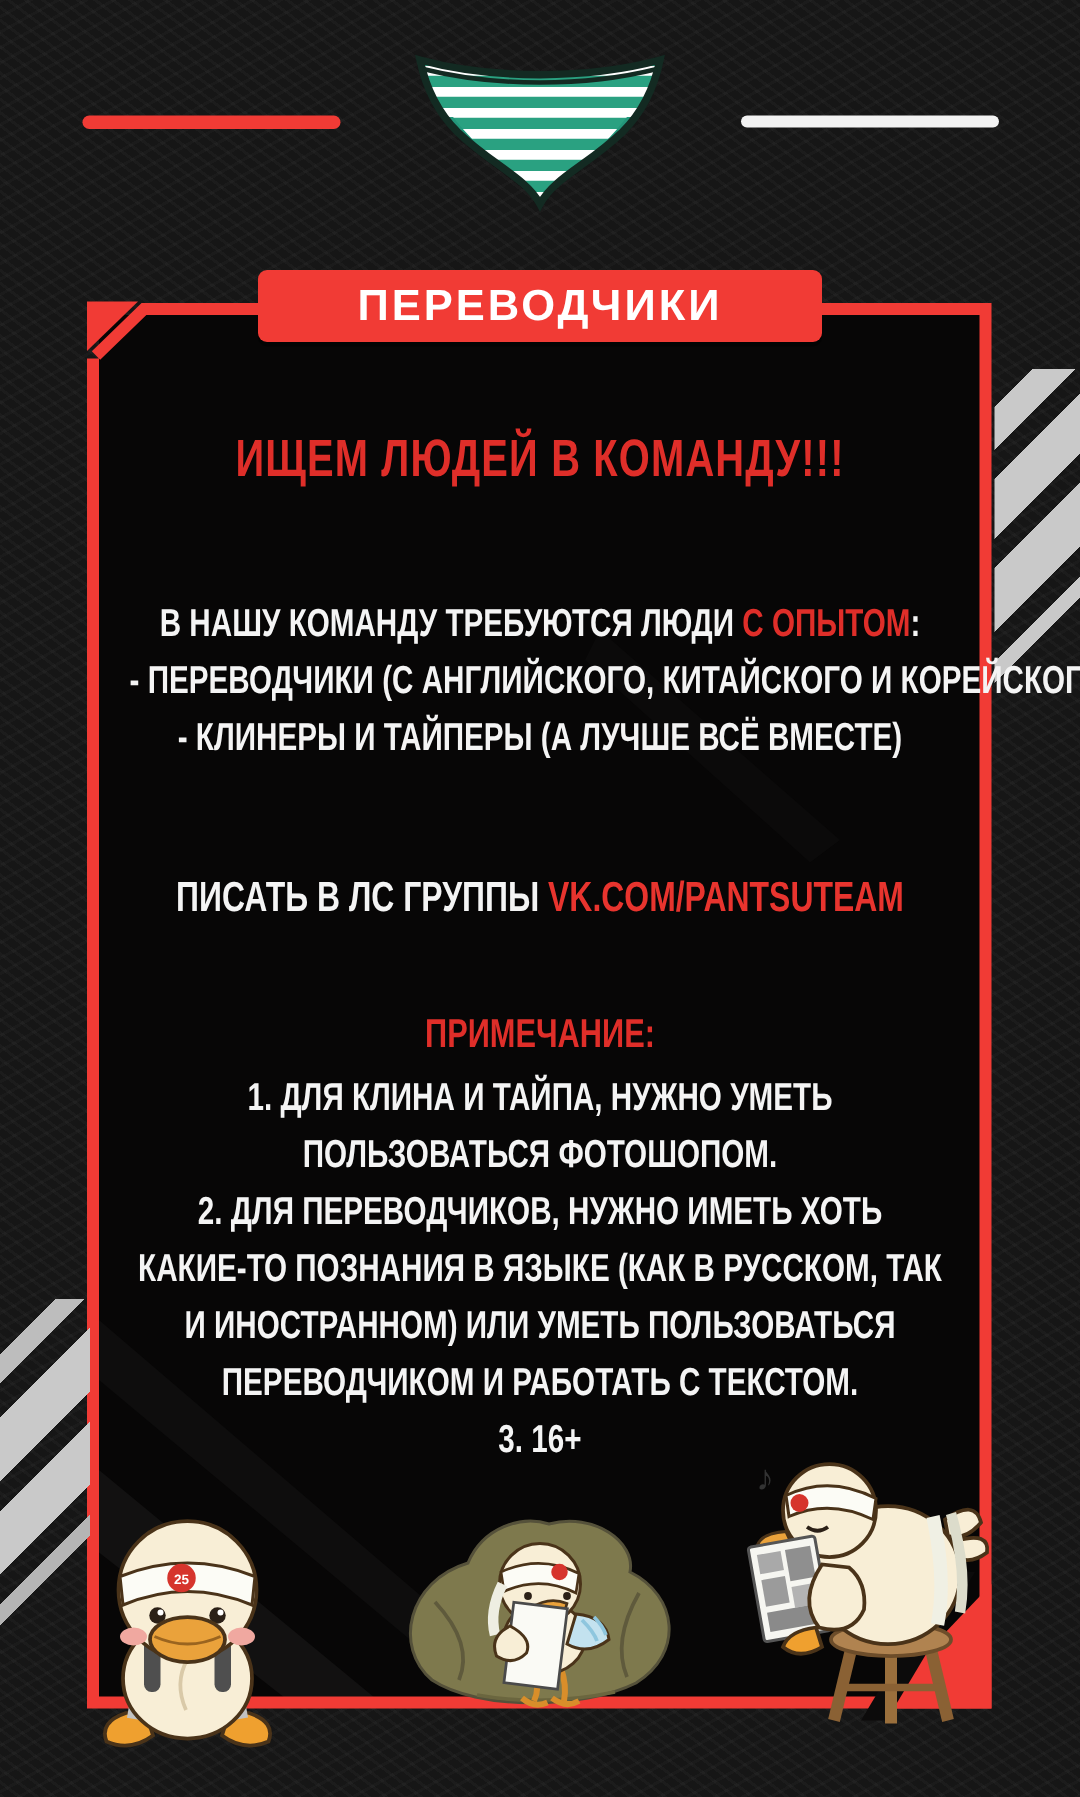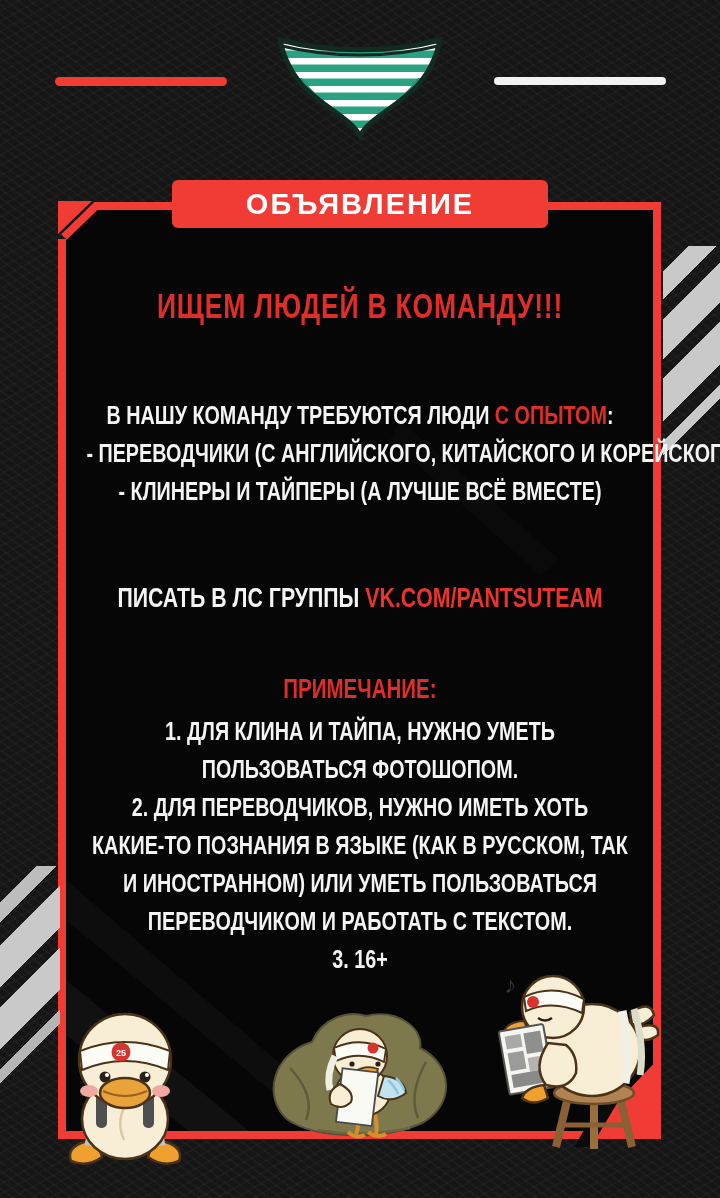"ОБЪЯВЛЕНИЕ" span { text: ОБЪЯВЛЕНИЕ -> ПЕРЕВОДЧИКИ }
